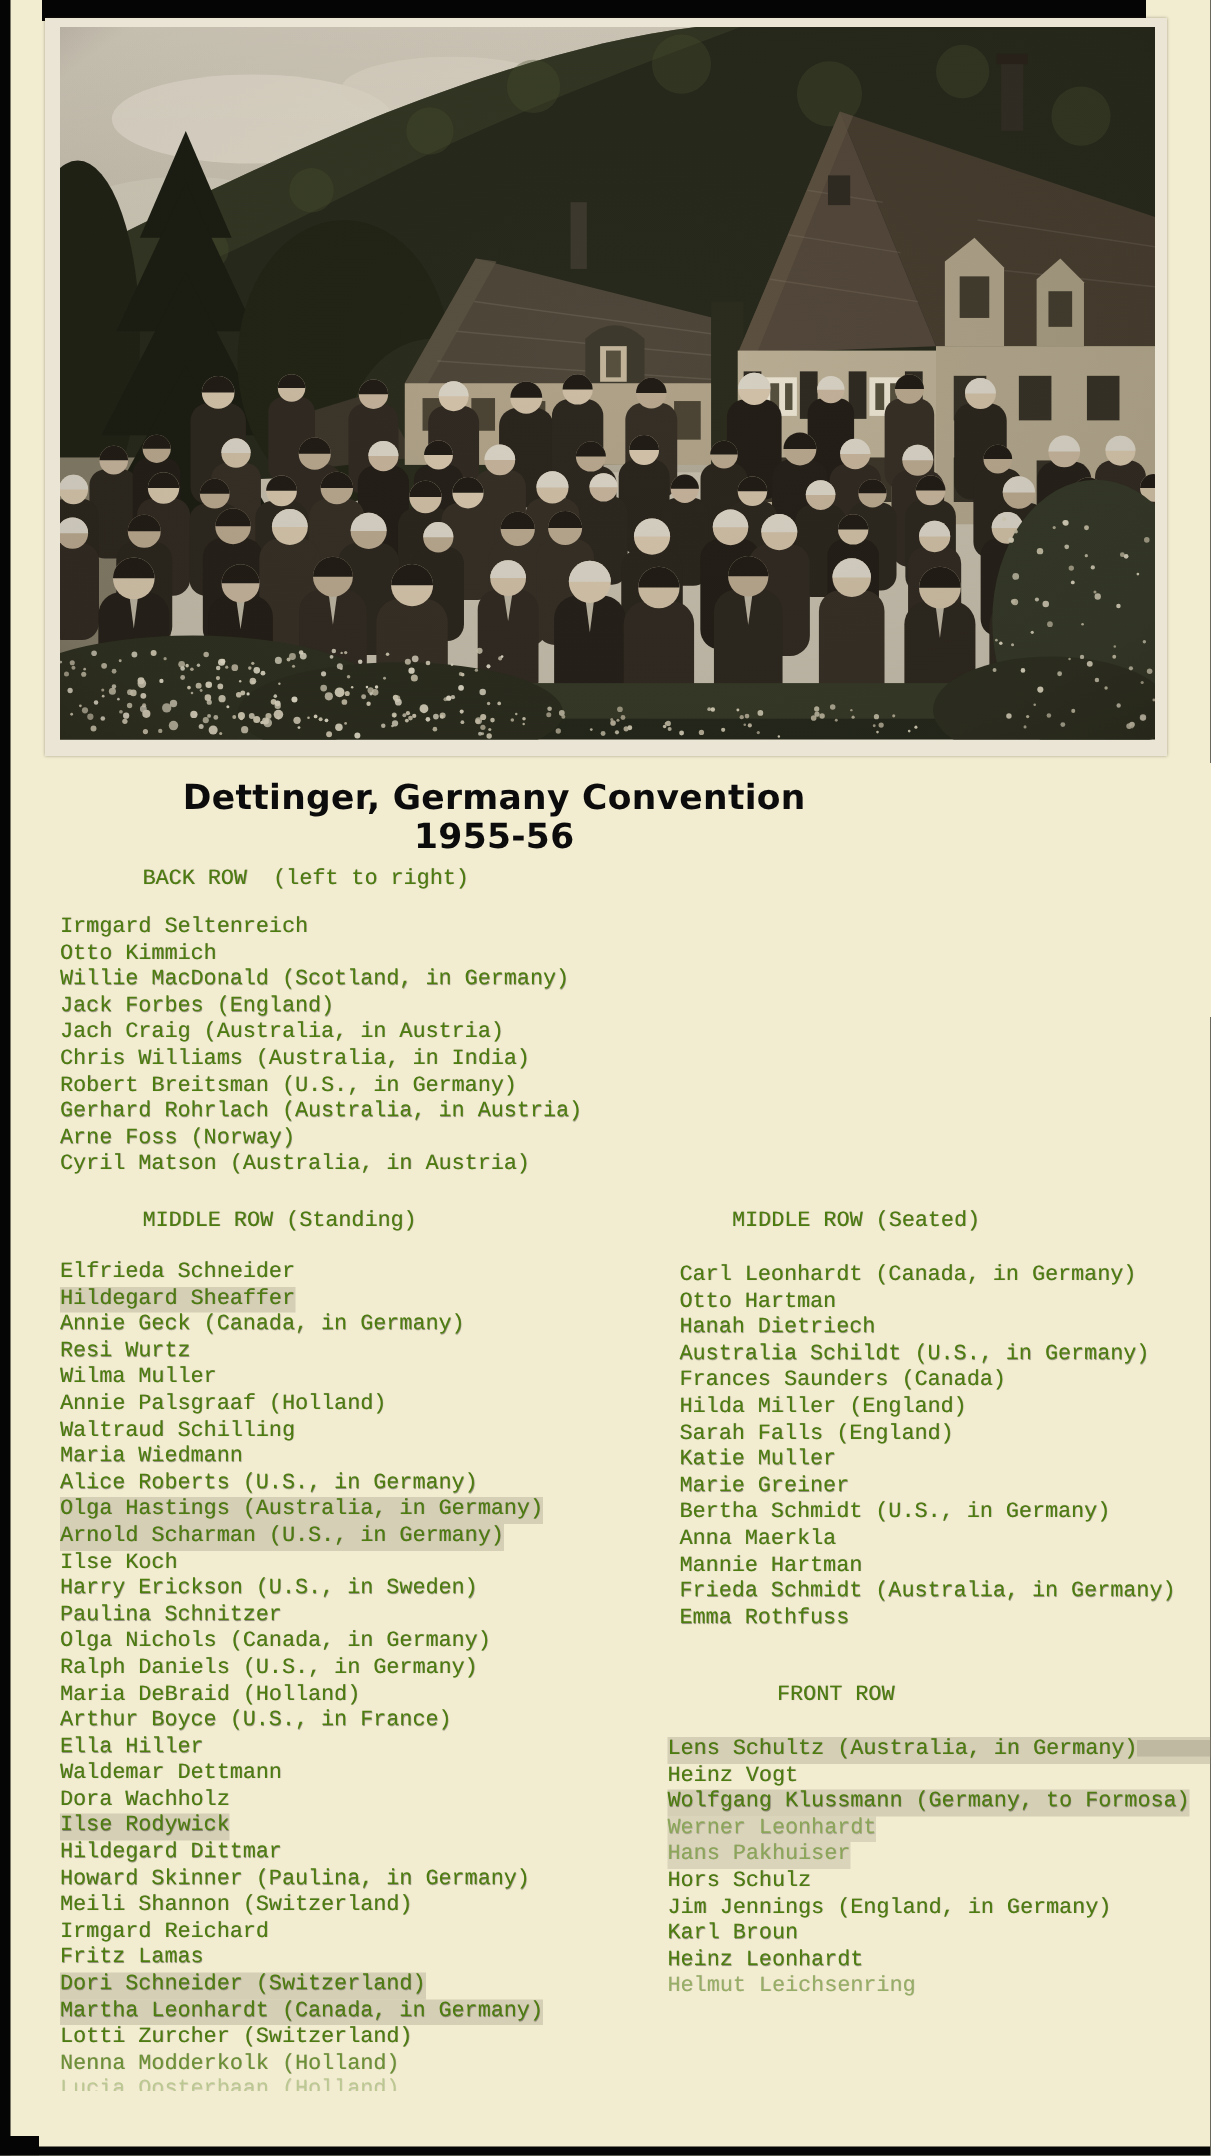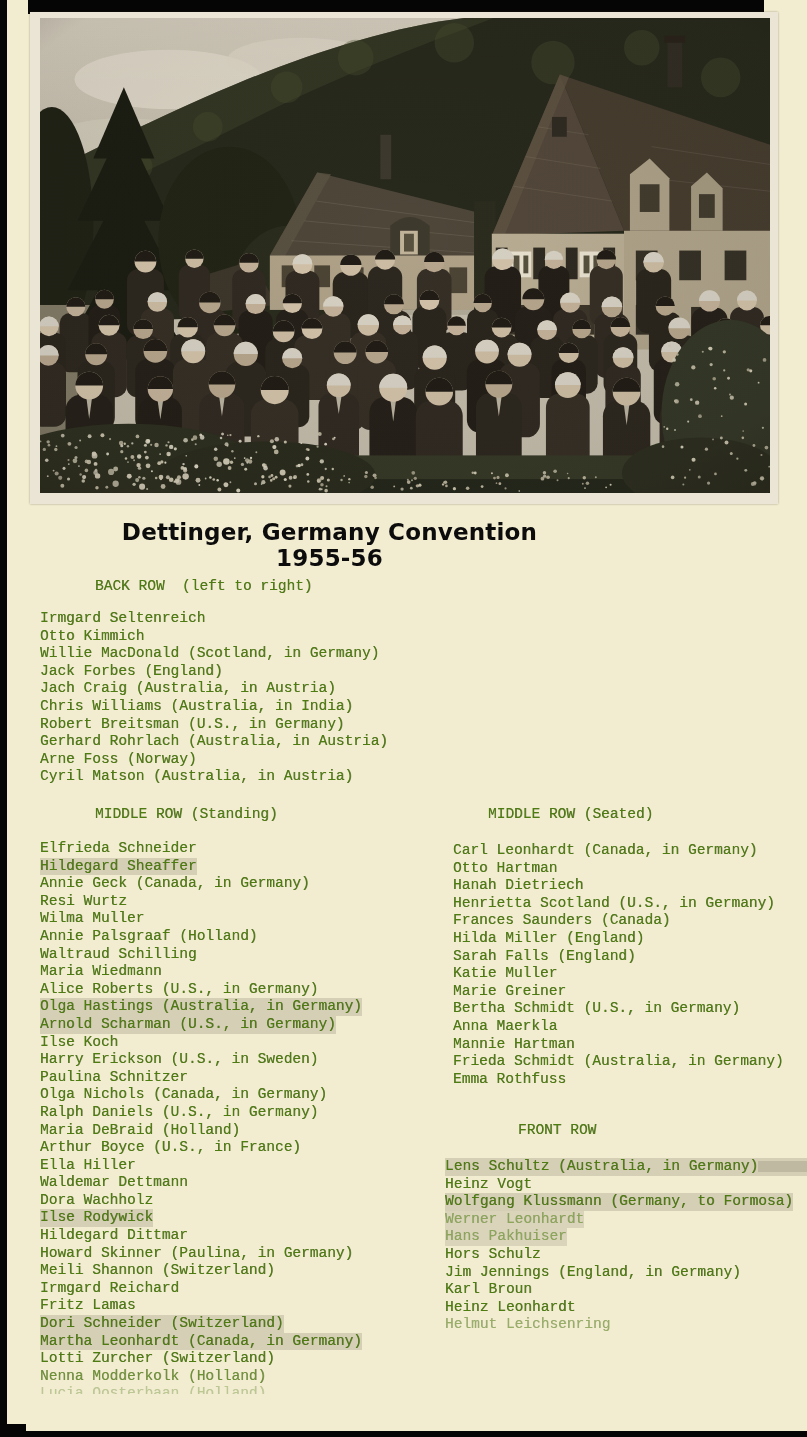"Henrietta Scotland (U.S., in Germany)" div.tline { text: Henrietta Scotland -> Australia Schildt }
